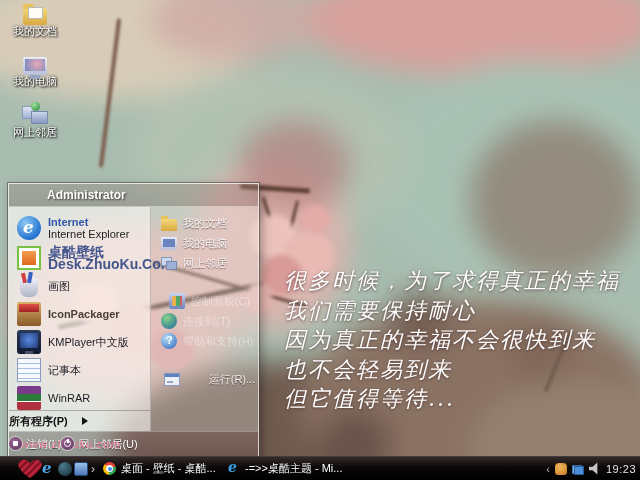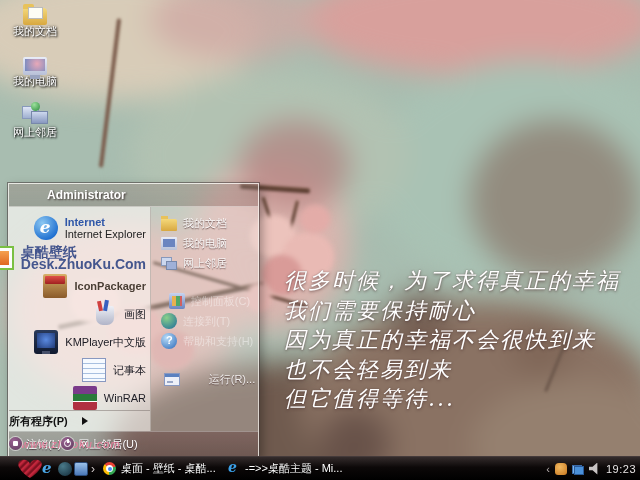"Internet" .sm-item { justify-content: flex-end -> none }
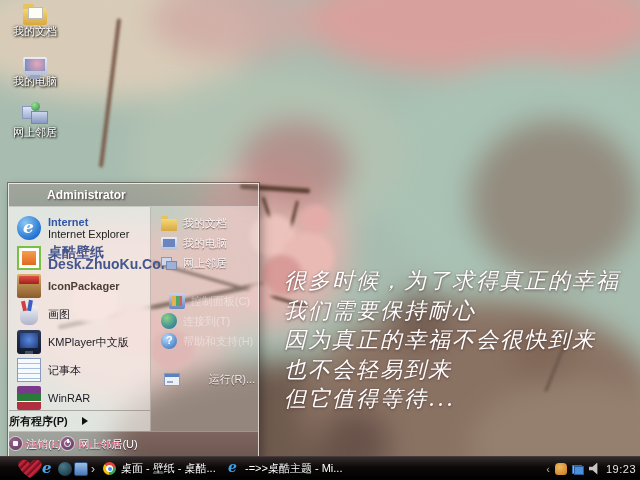"IconPackager" div.sm-item { order: before "画图" -> after "画图" }
